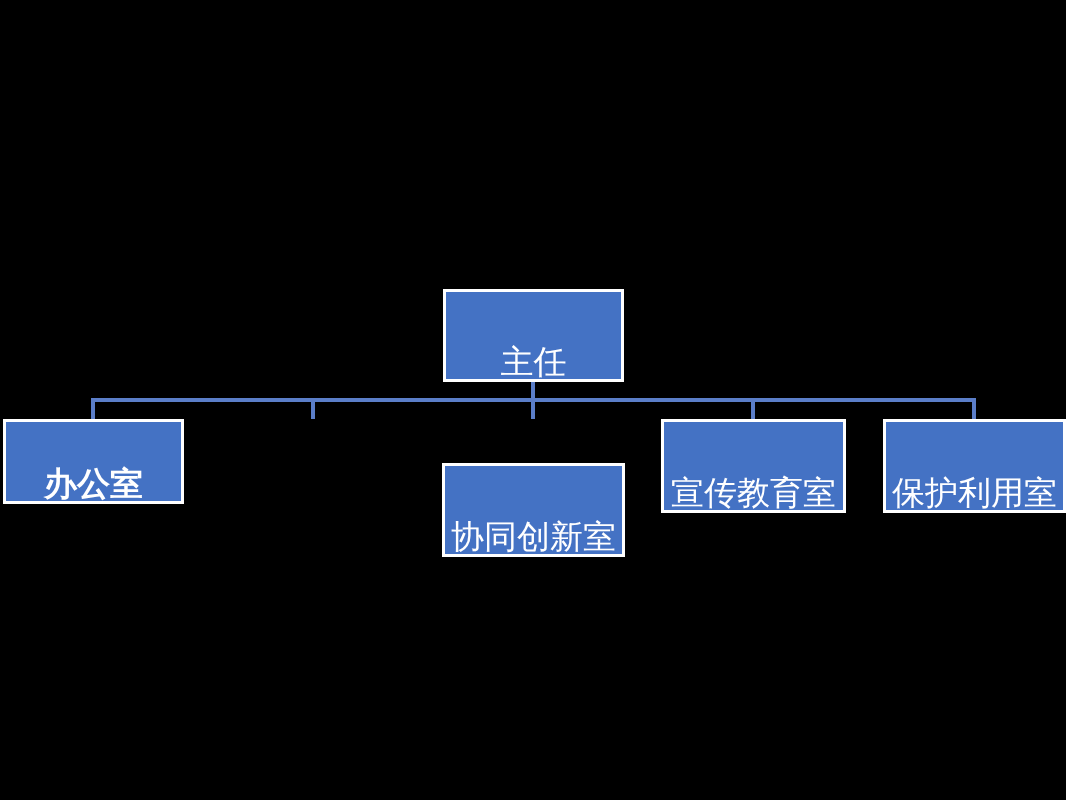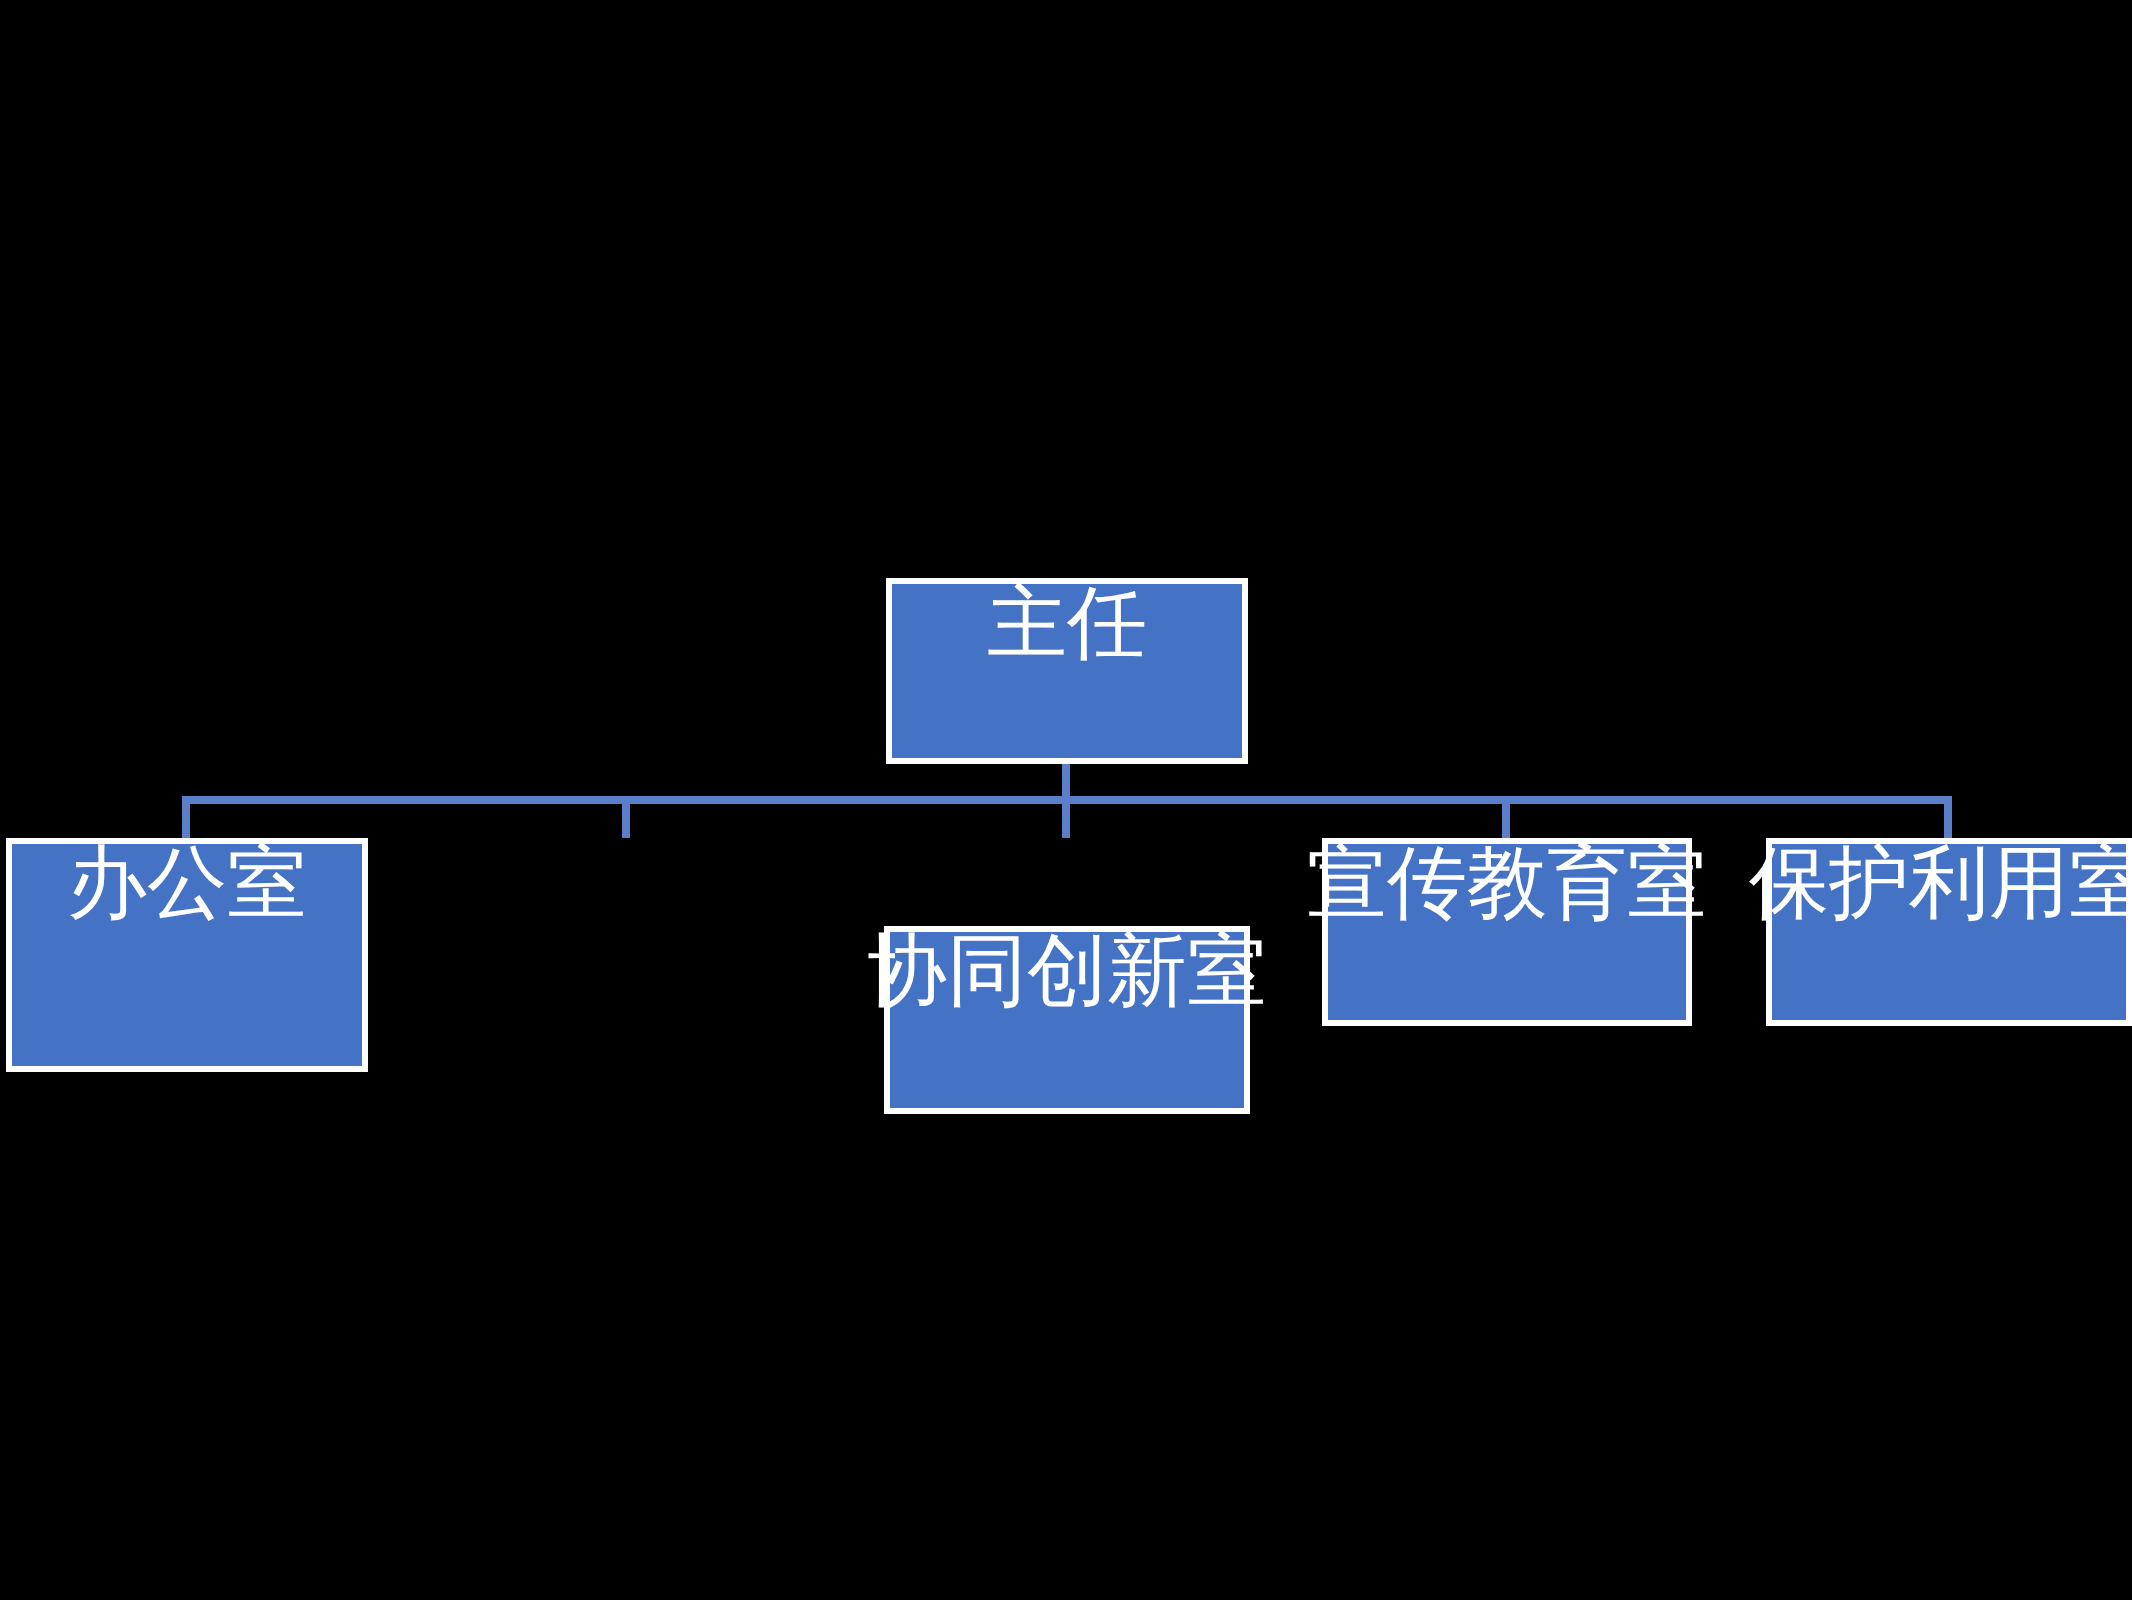"主任" .node { align-items: flex-start -> flex-end; font-size: 40px -> 33px }
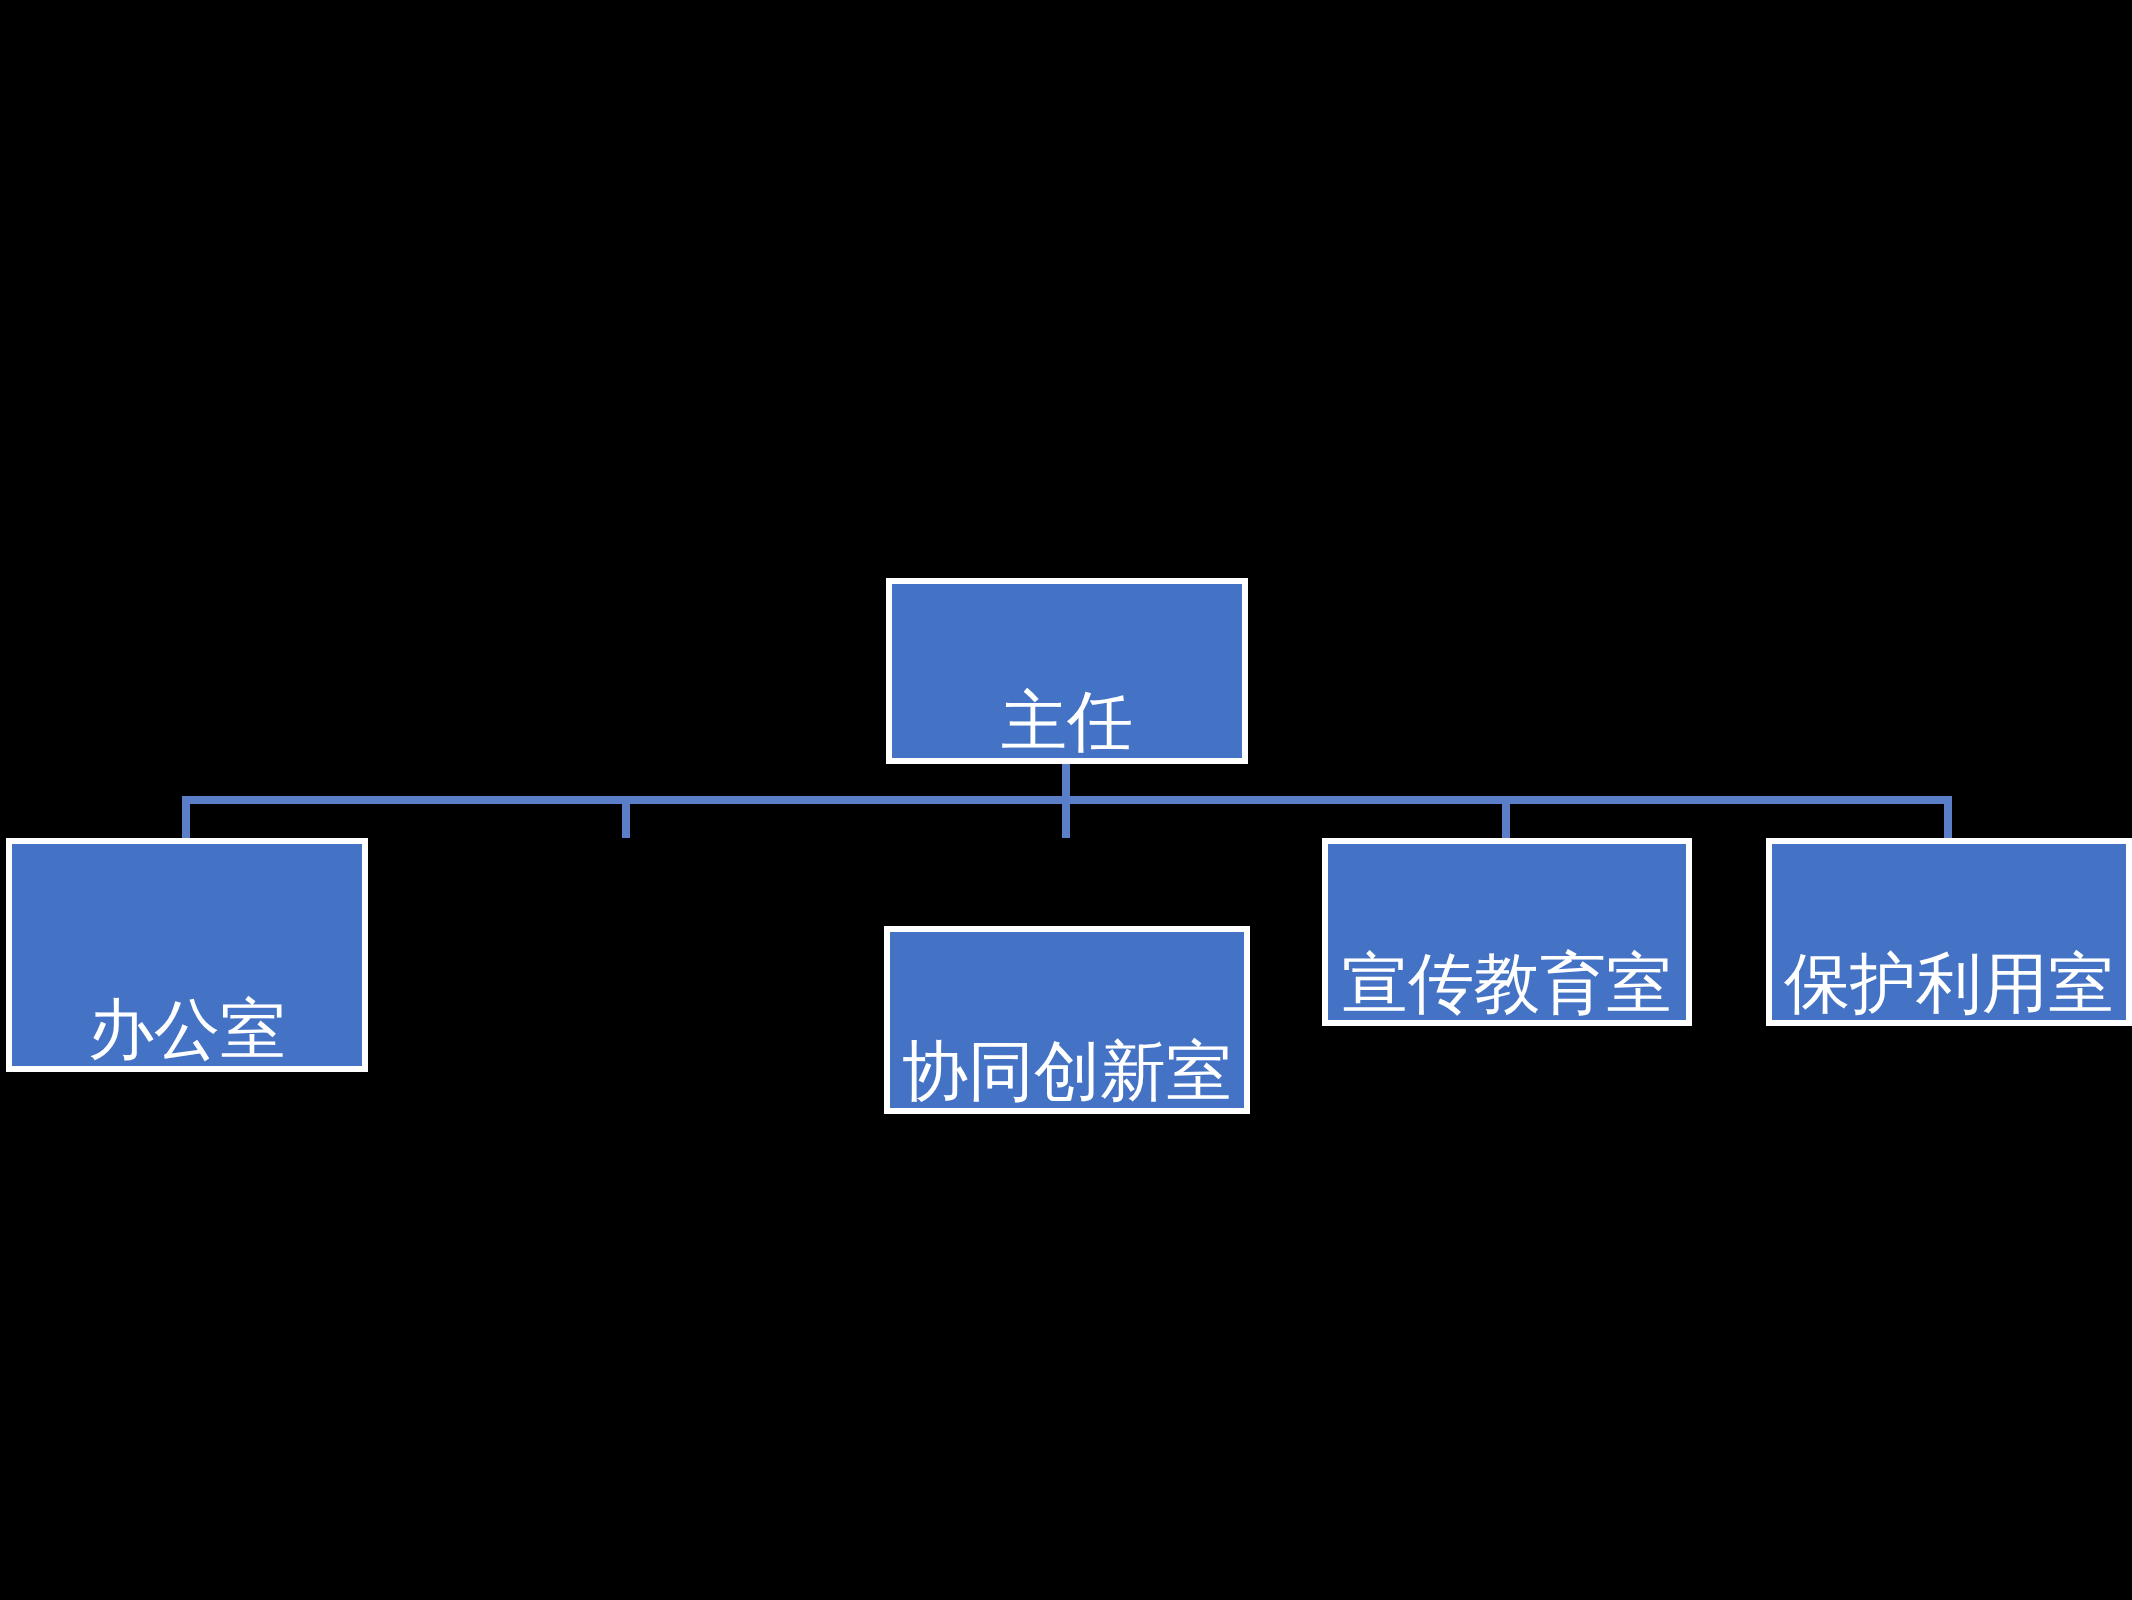"办公室" .node-c1 { font-weight: none -> bold; height: 117px -> 85px }
